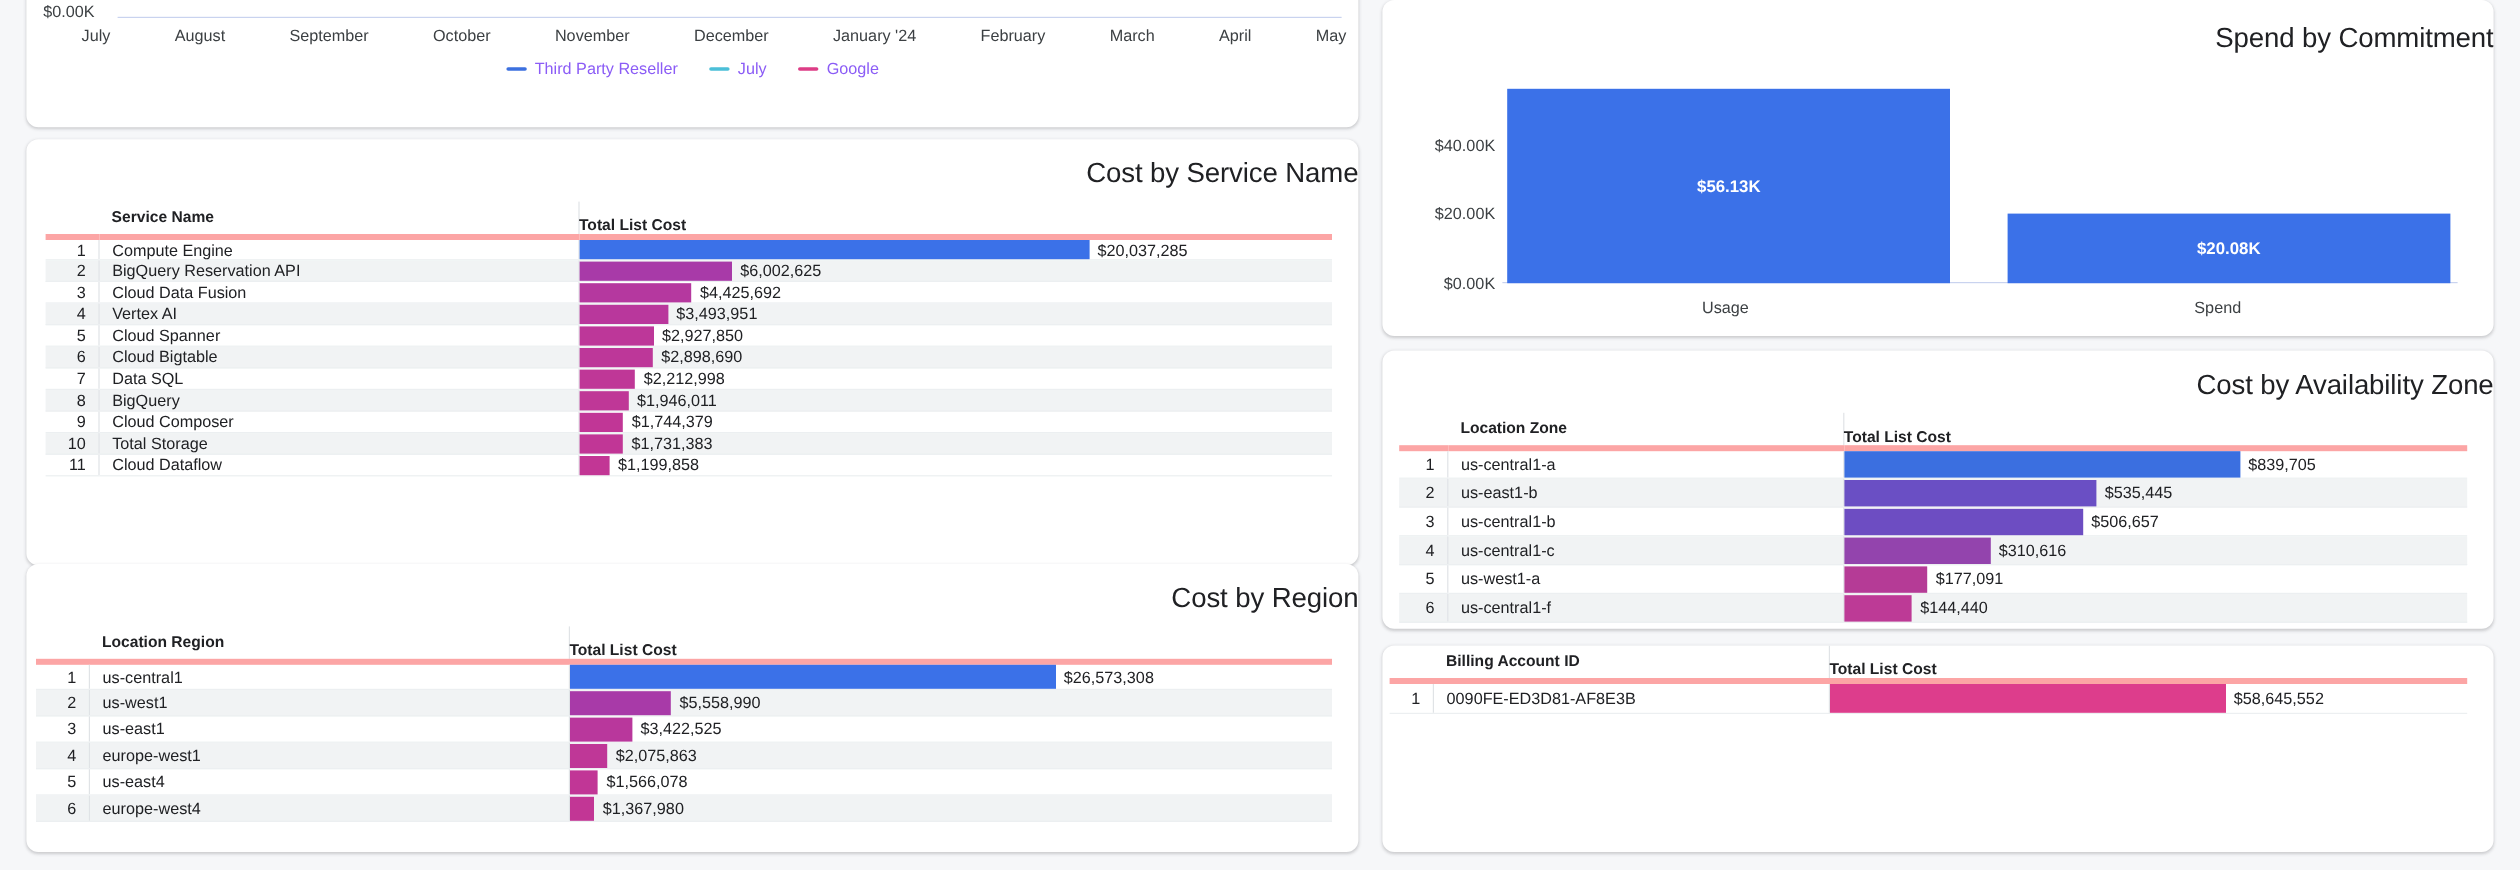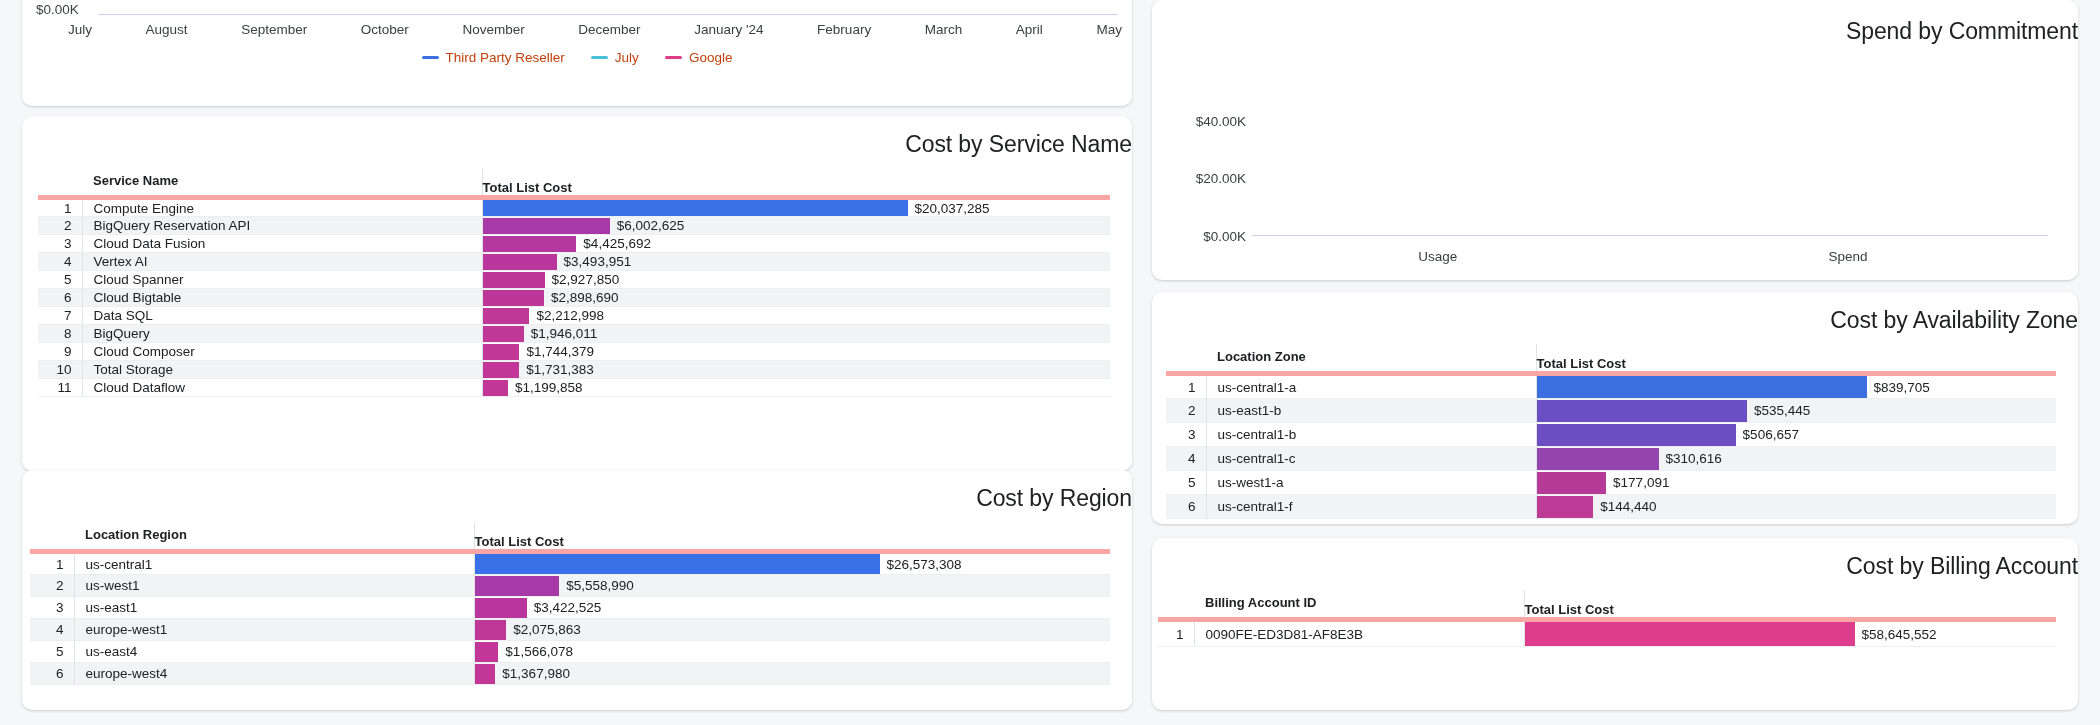"Third Party Reseller" .legend-label { color: #c2410c -> #8b5cf6 }
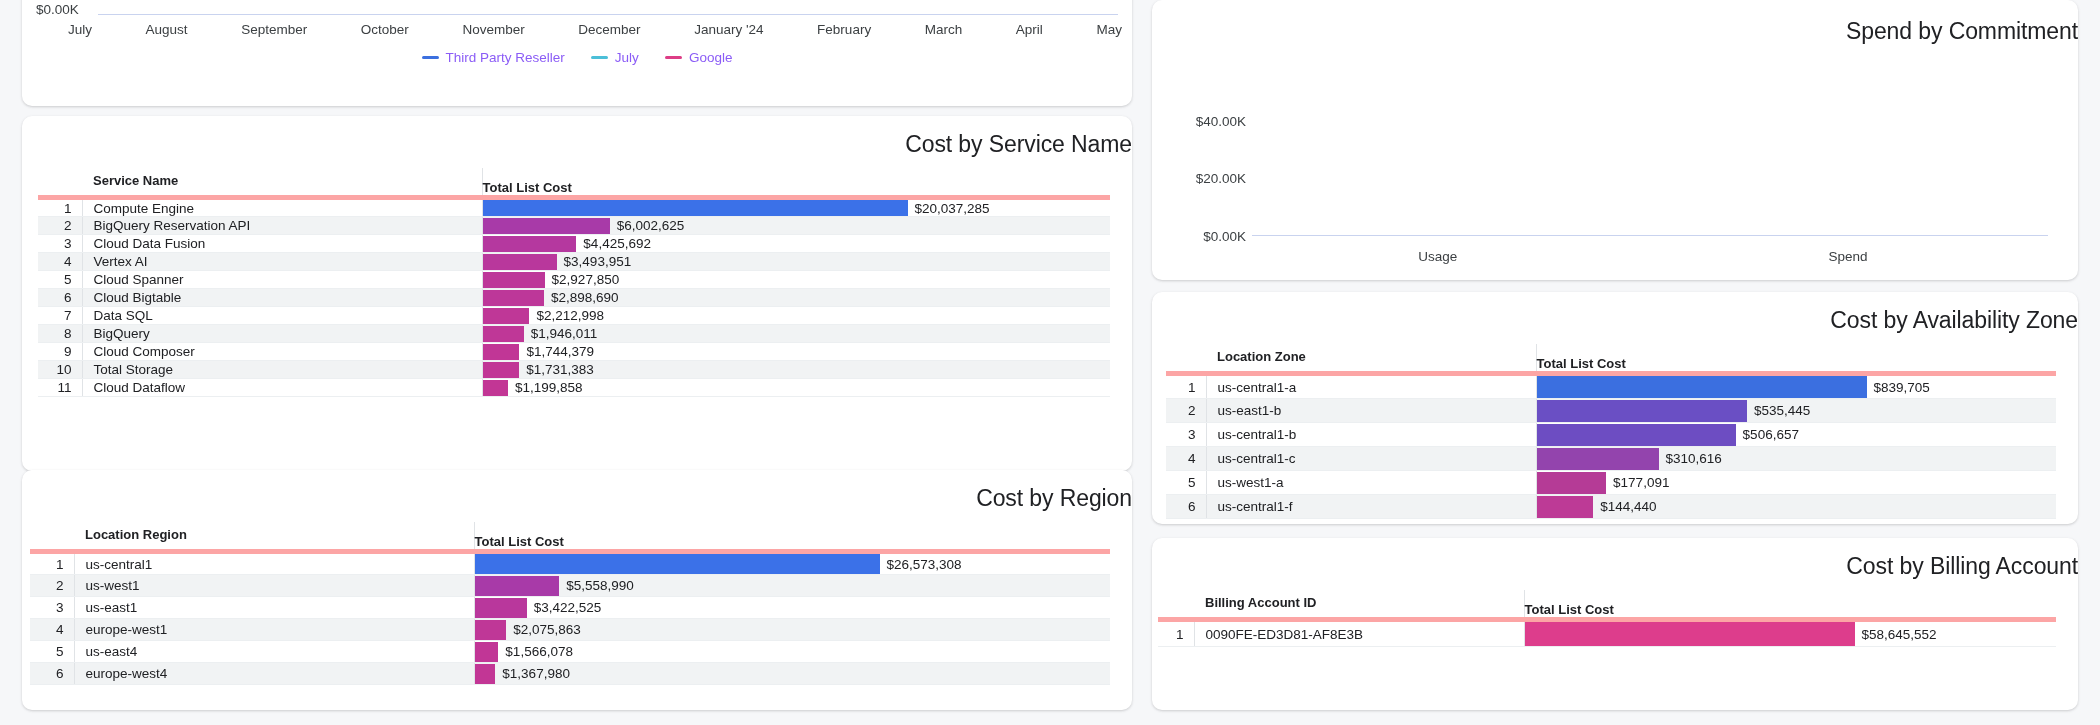"$56.13K" div.commit-col { html: none -> <div> <div> <div>$56.13K</div> </div> </div> }
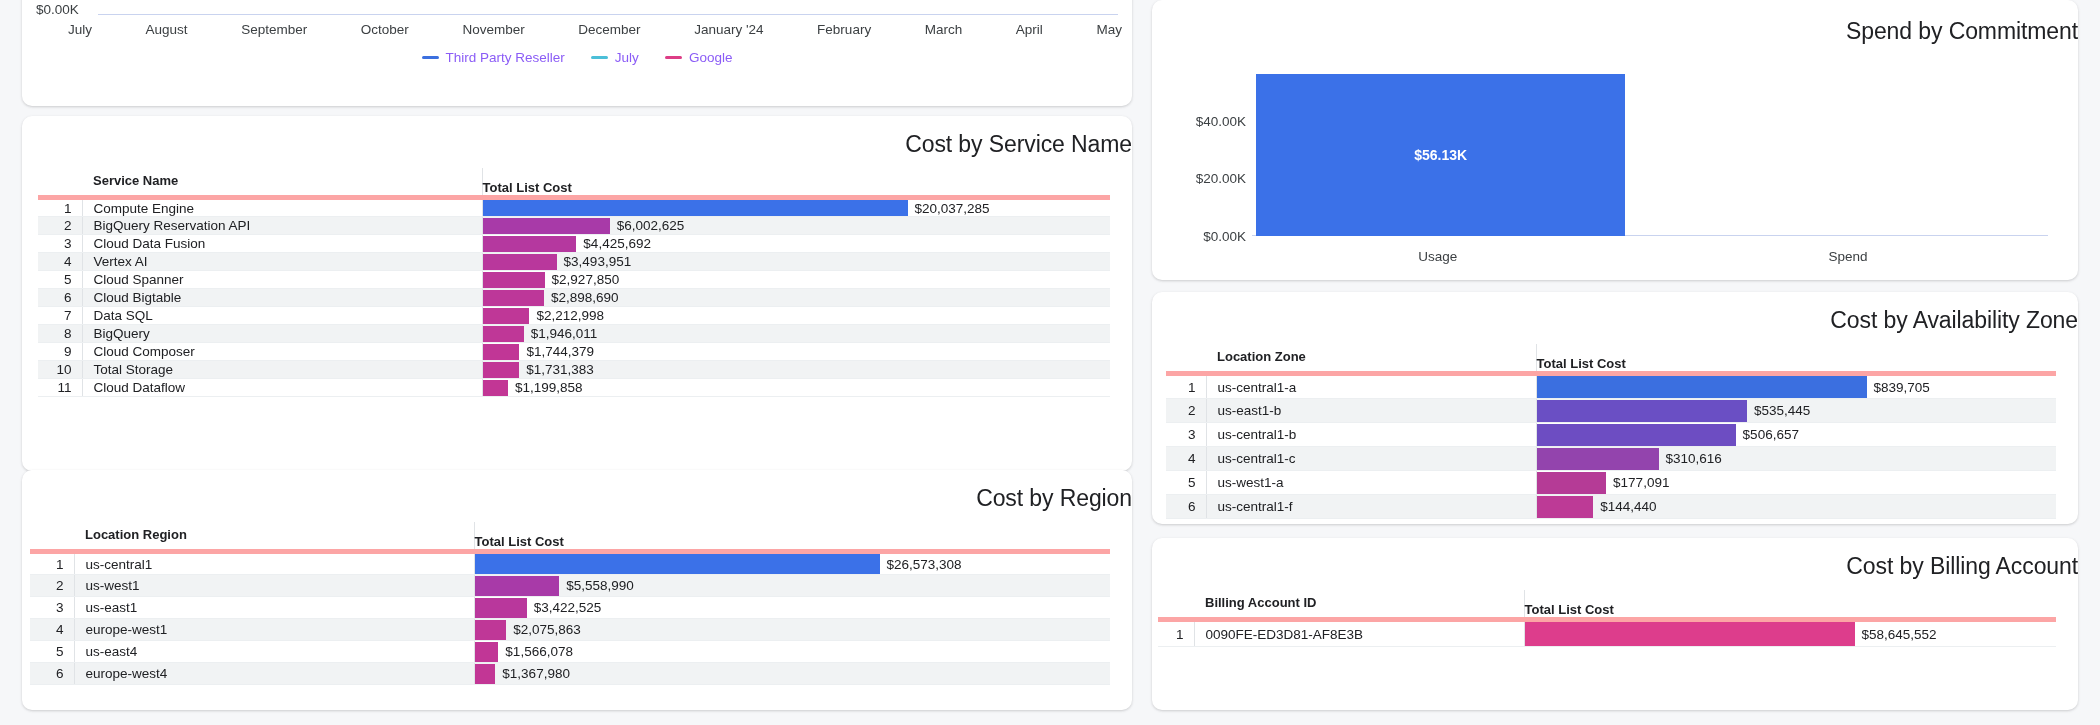"$20.08K" div.commit-col { html: none -> <div> <div> <div>$20.08K</div> </div> </div> }
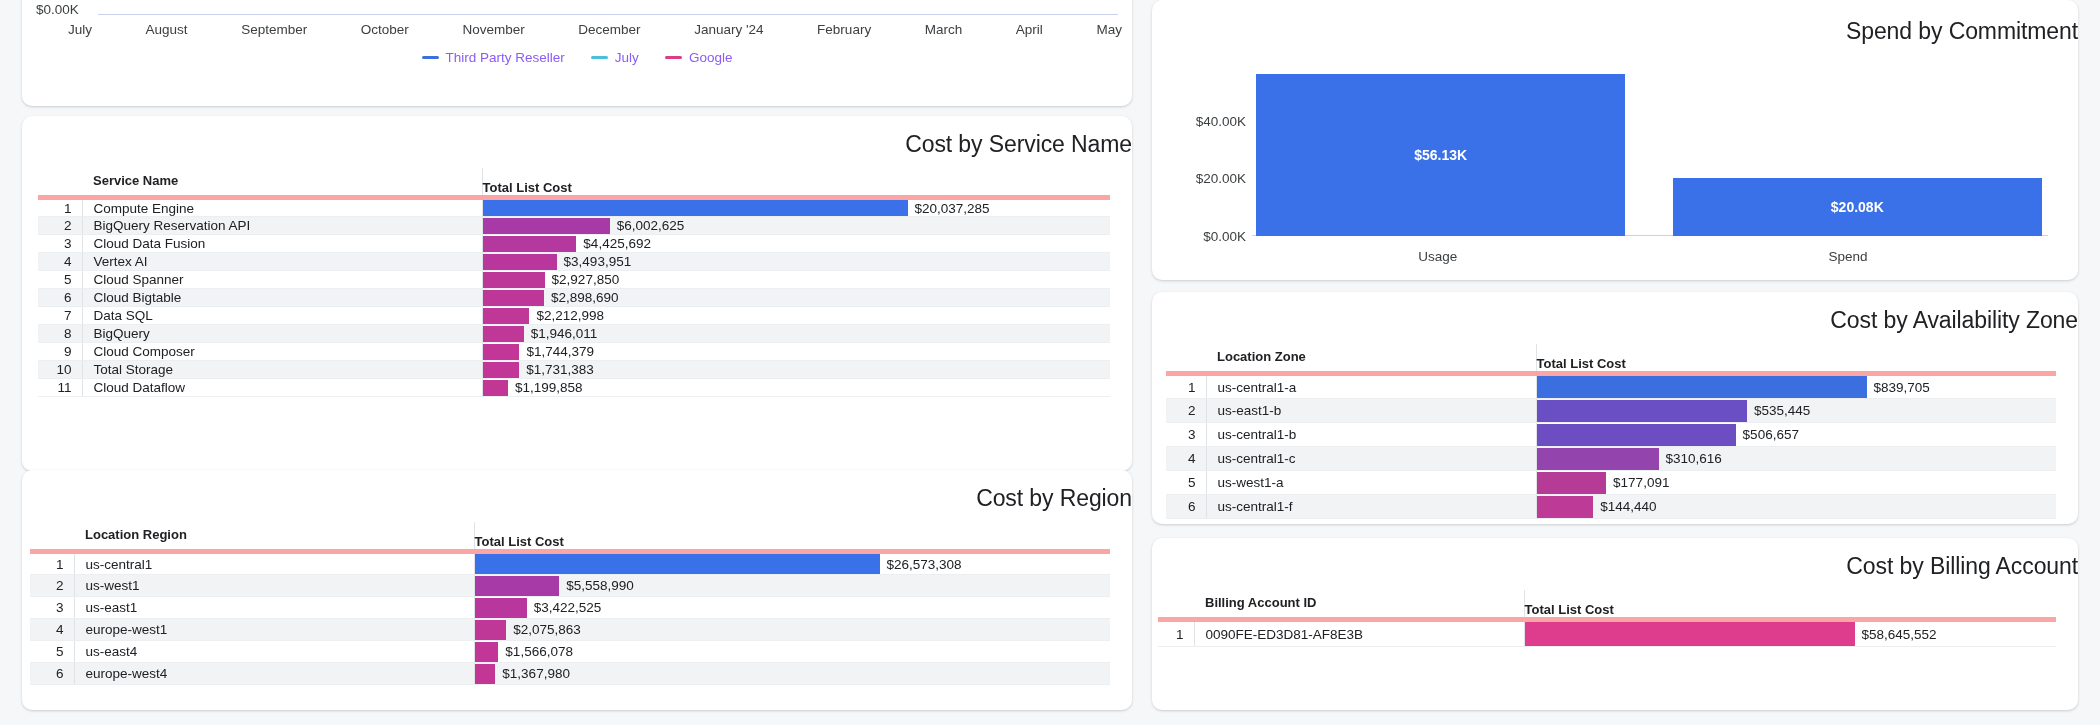"Cost by Billing Account" div.card-title { html: <div>Cost by Billing Account</div> -> none }
